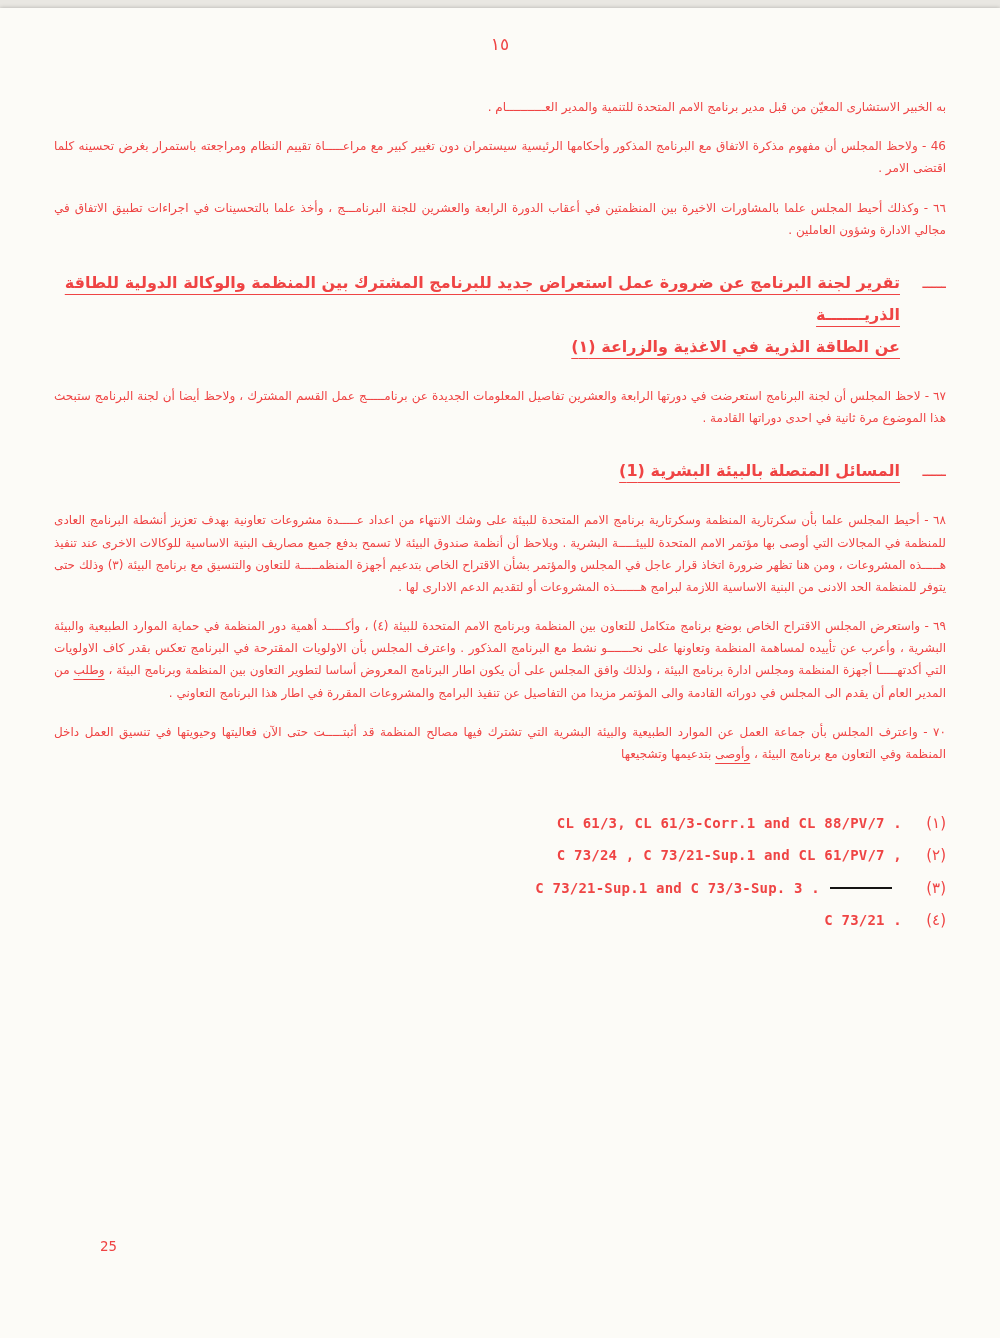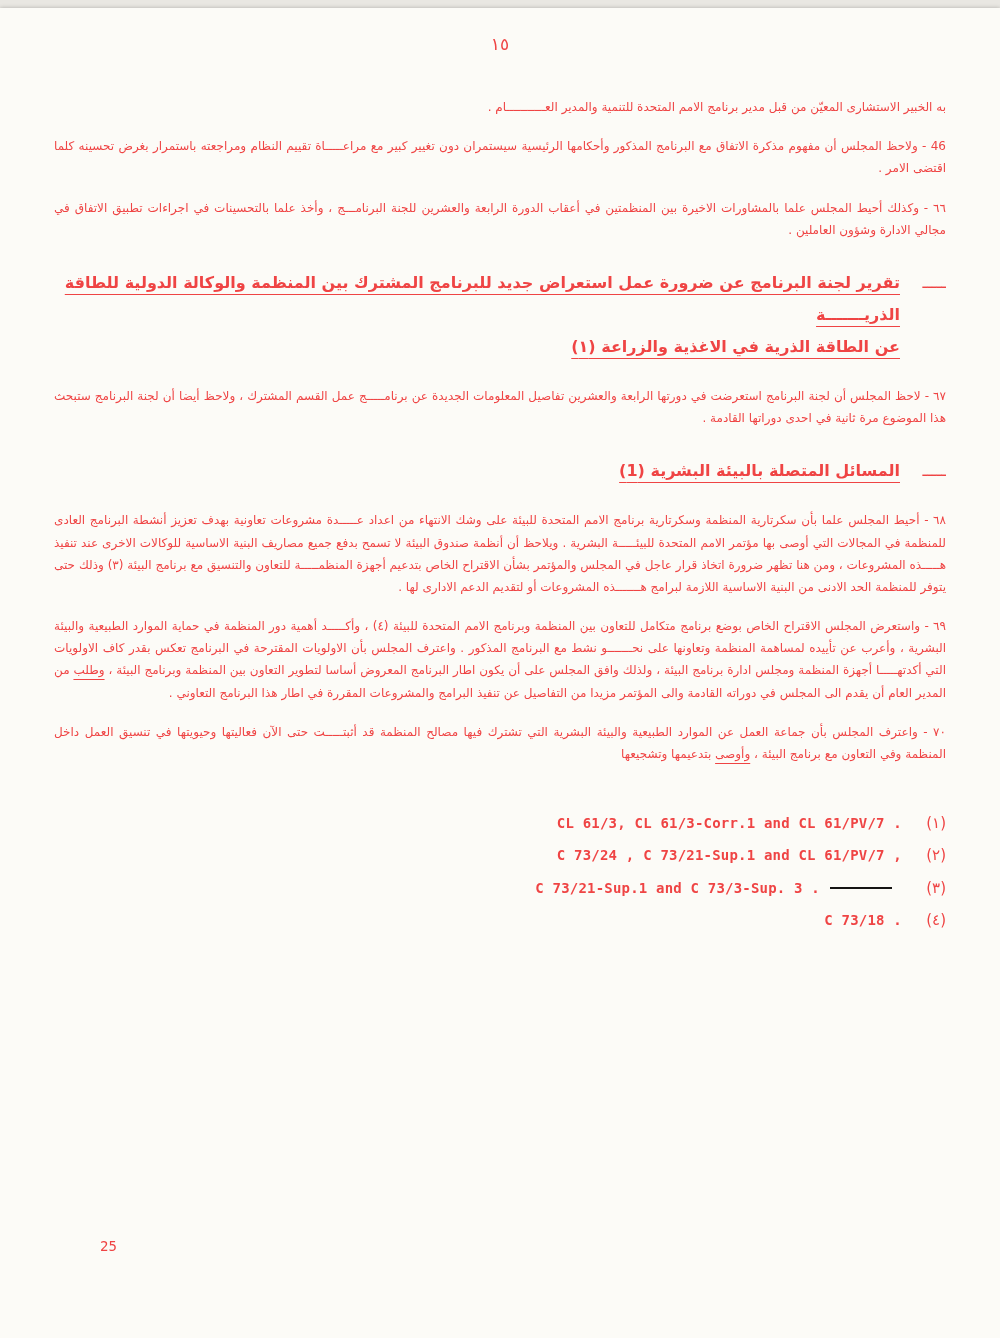"CL 61/3, CL 61/3-Corr.1 and" span.fn-text { text: 61/PV/7 -> 88/PV/7 }
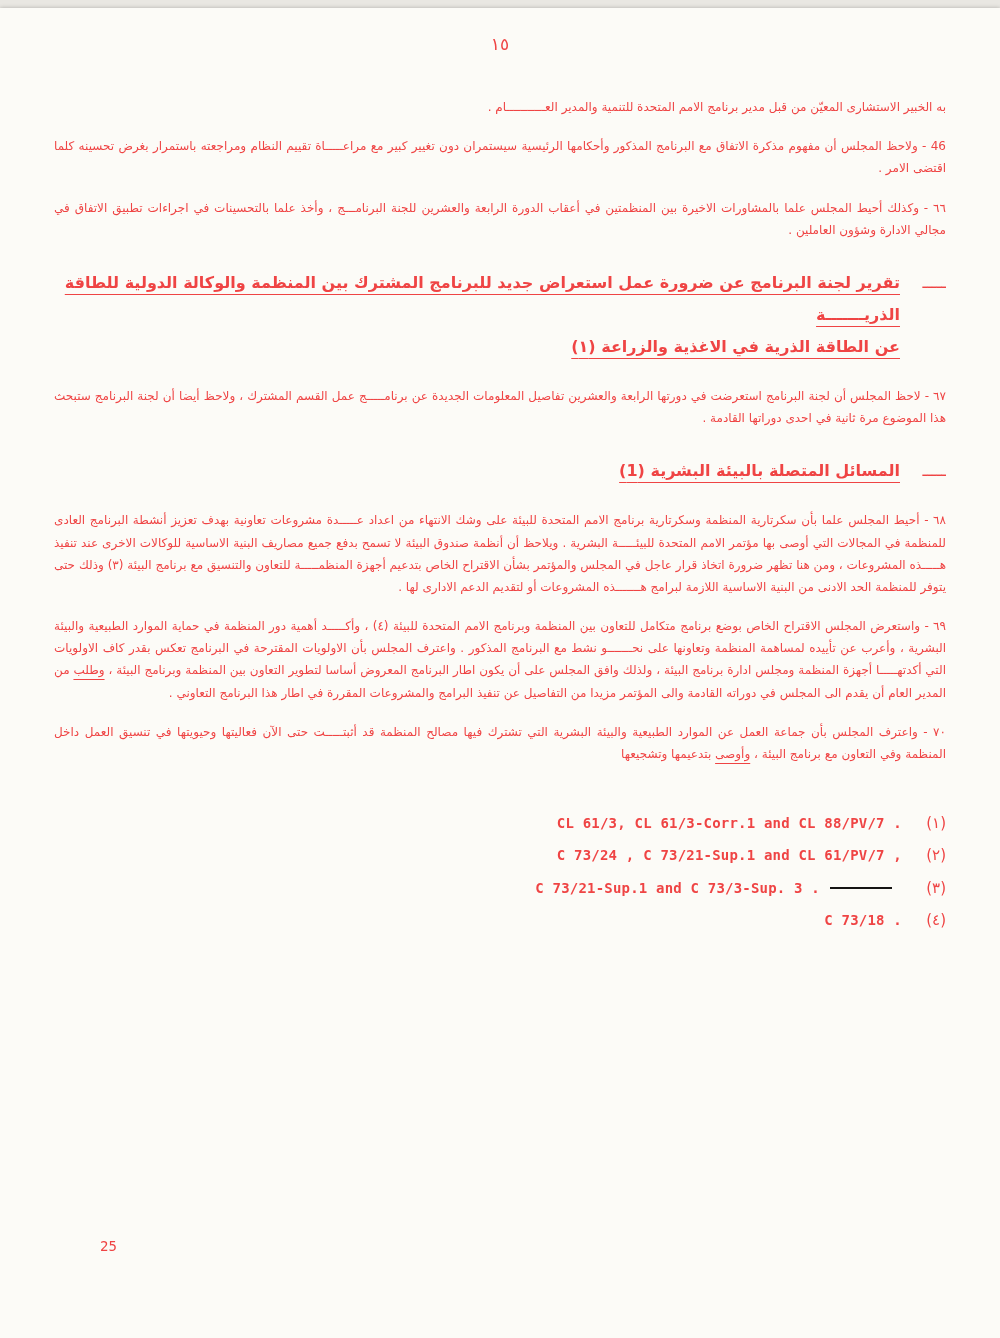"C 73/18 ." span.fn-text { text: 73/18 -> 73/21 }
